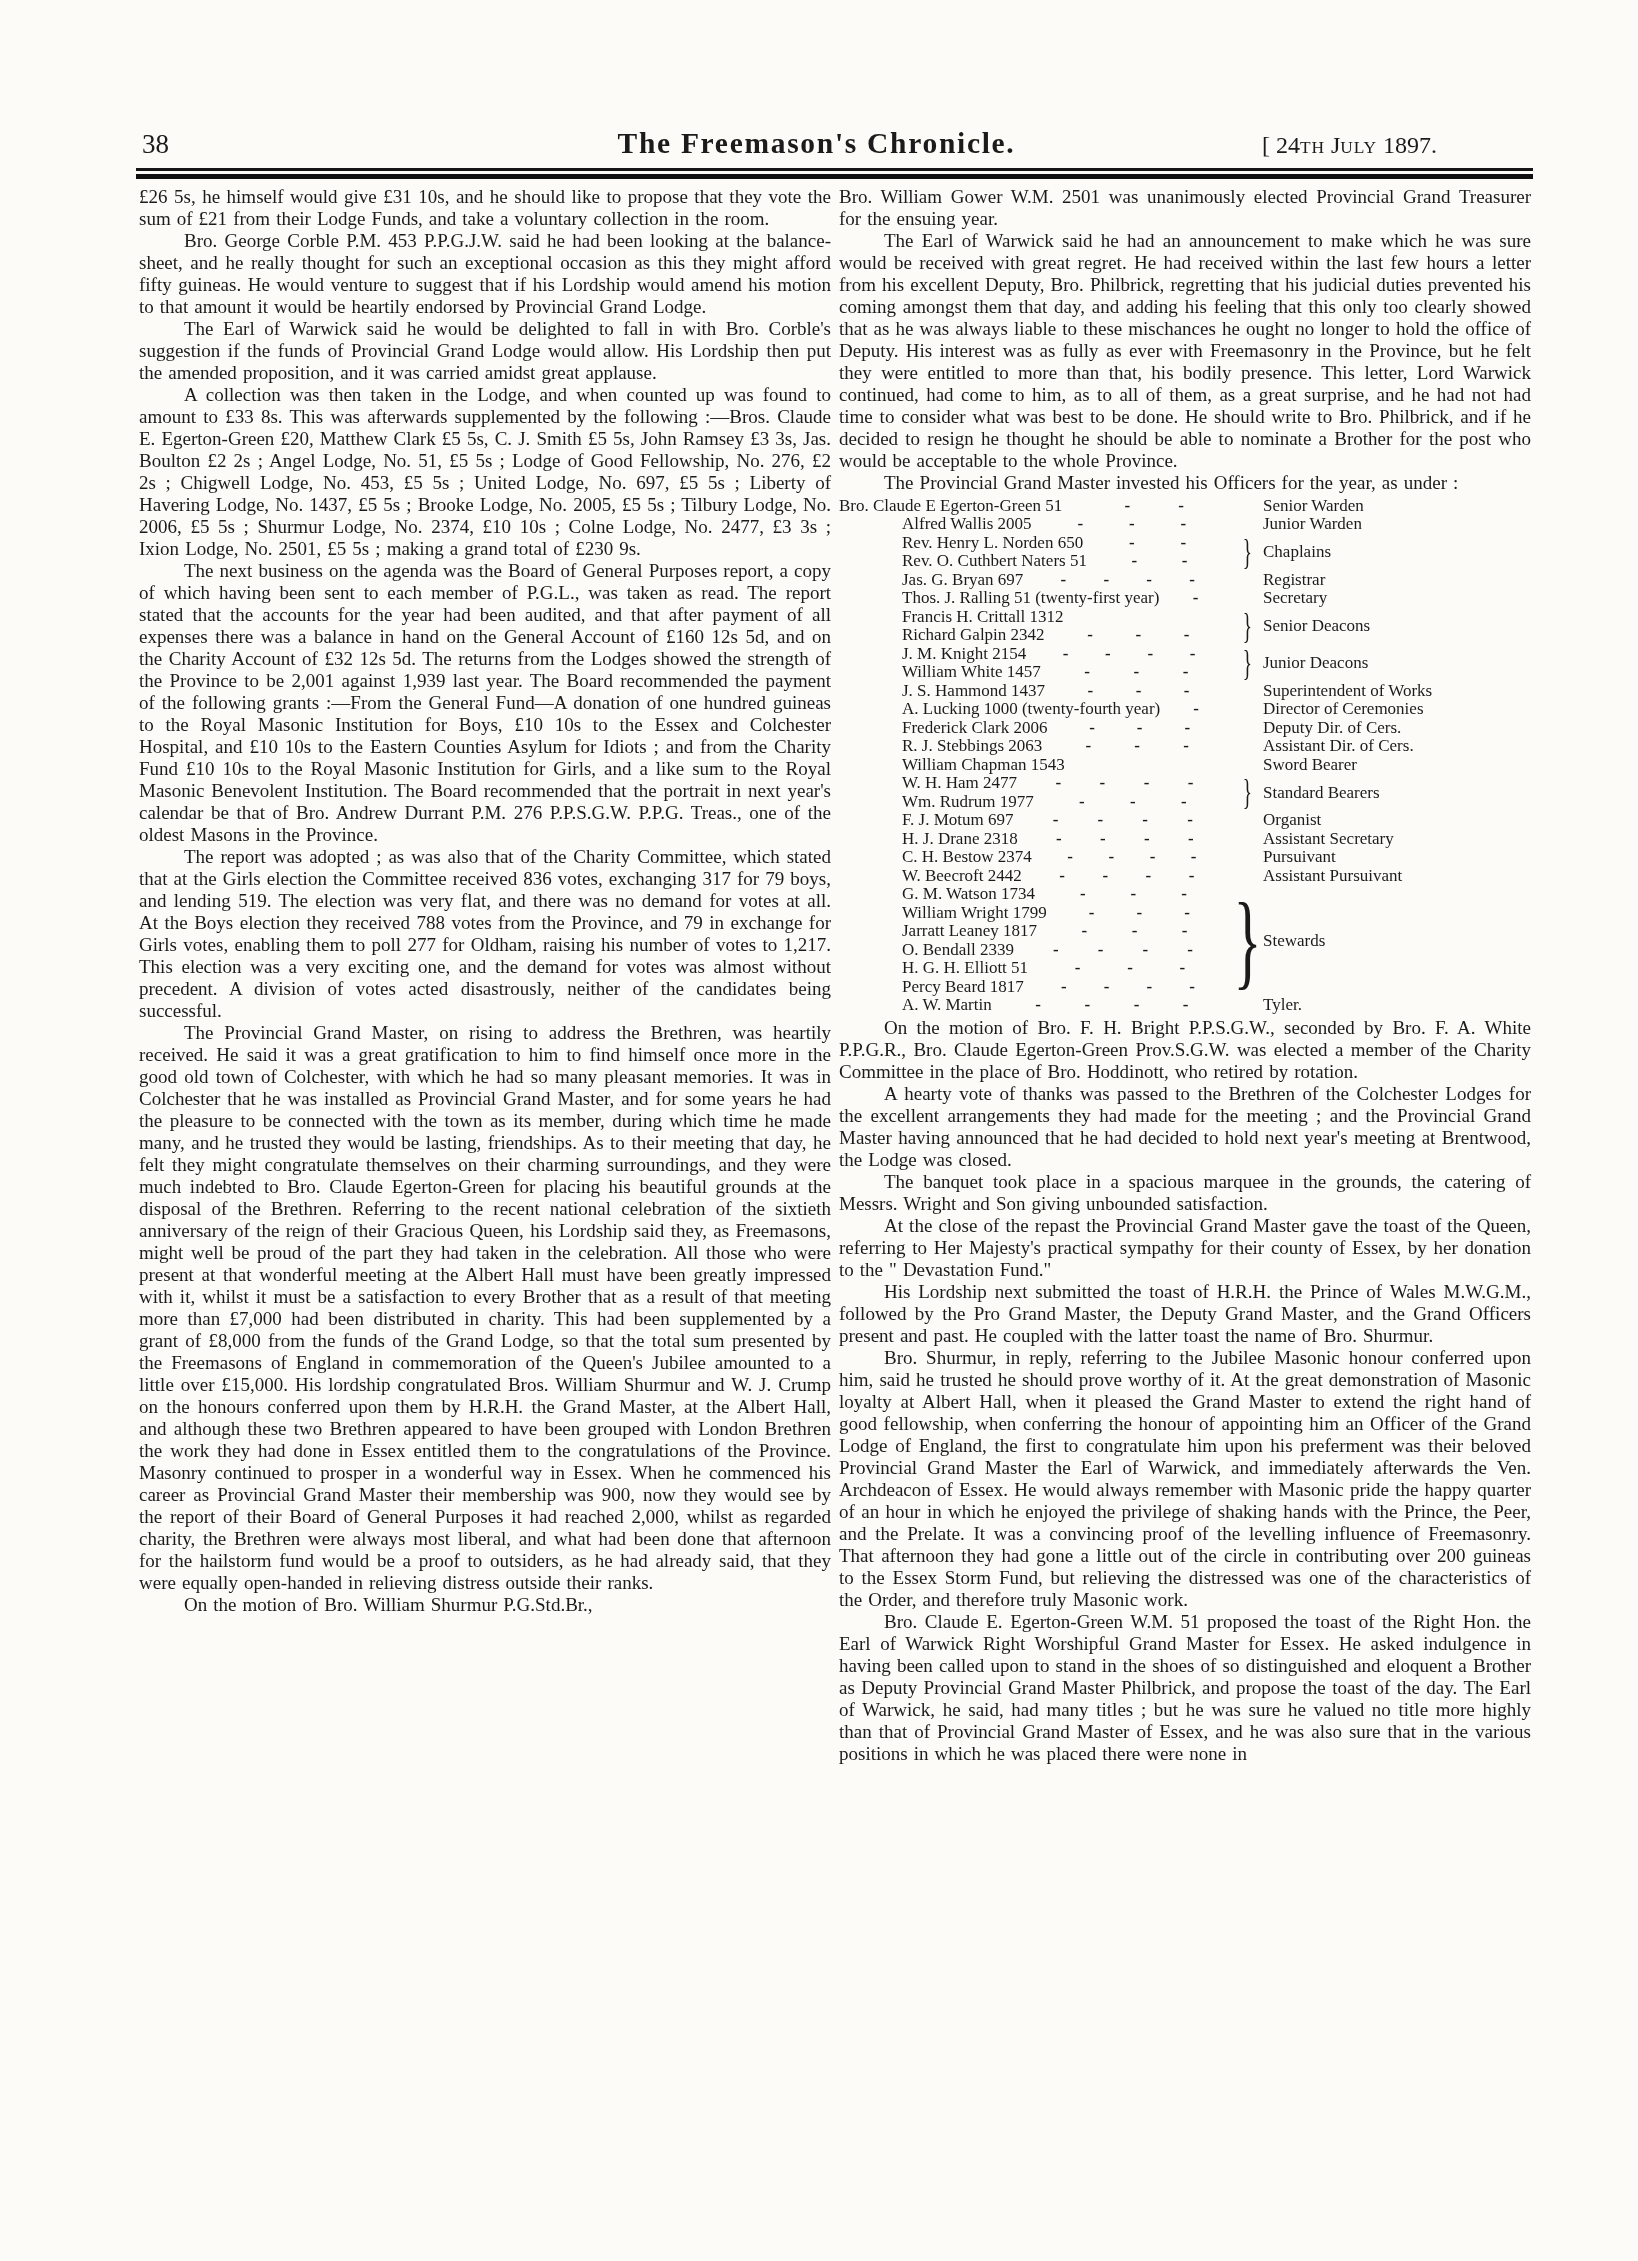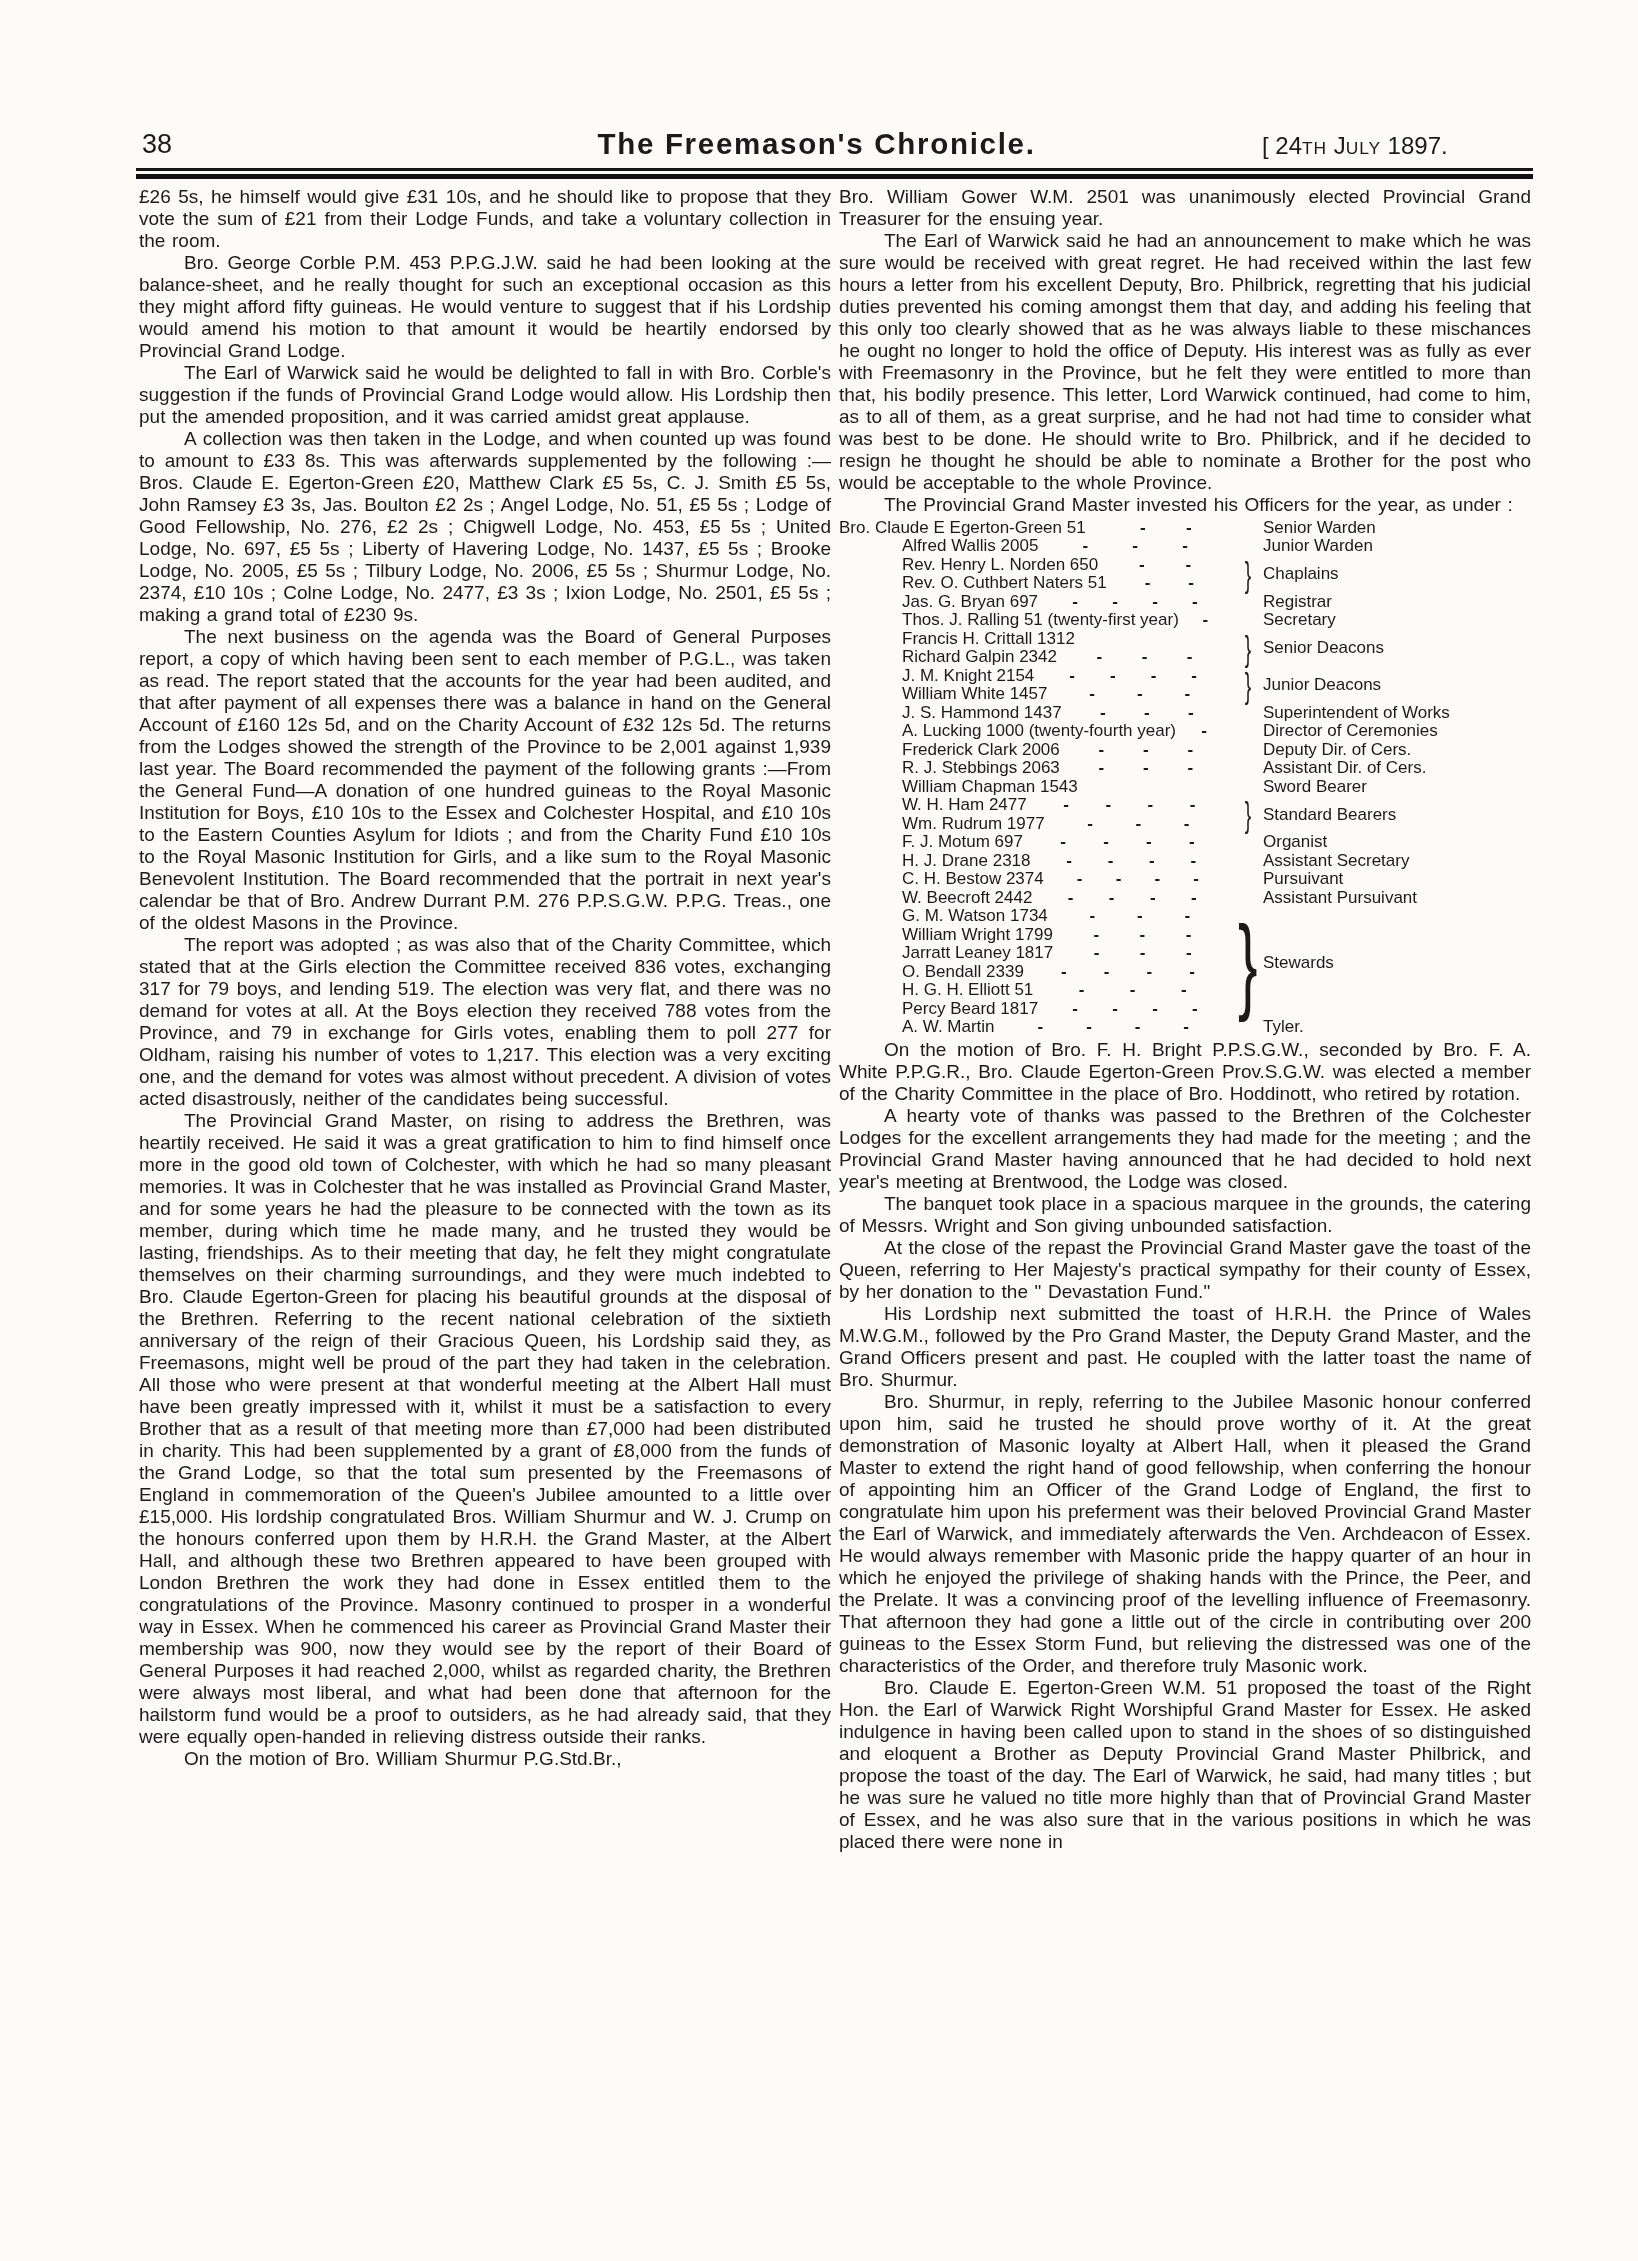"38" .page { font-family: Liberation Sans, sans-serif -> Liberation Serif, serif }
